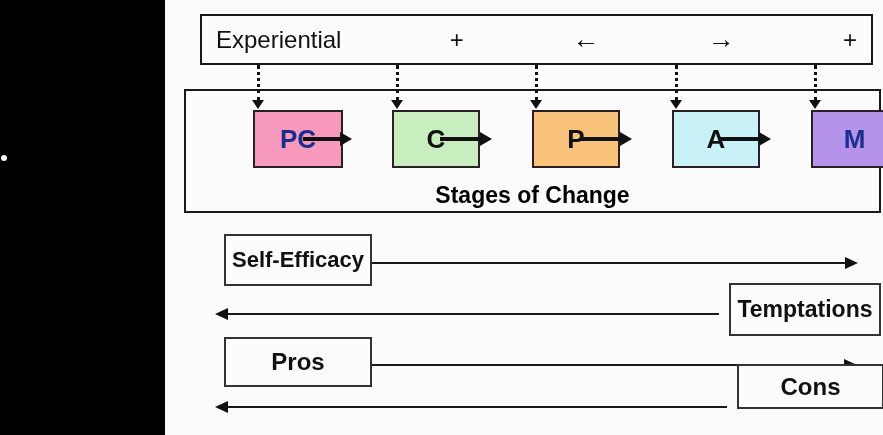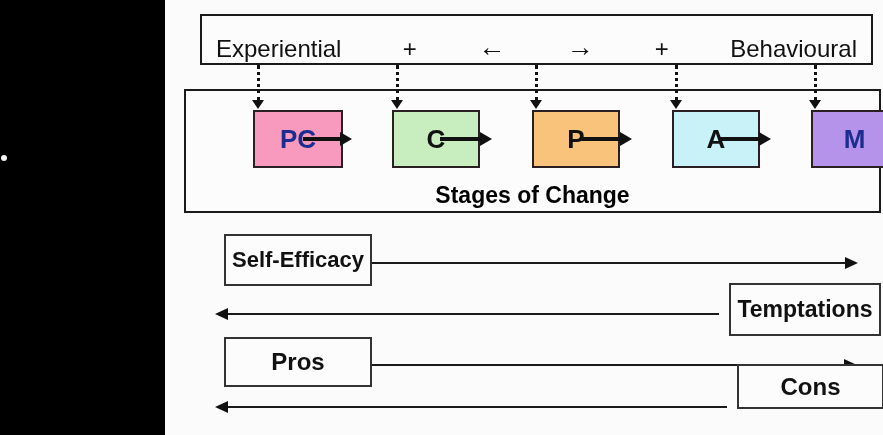"Experiential" .processes-box { align-items: flex-end -> center }
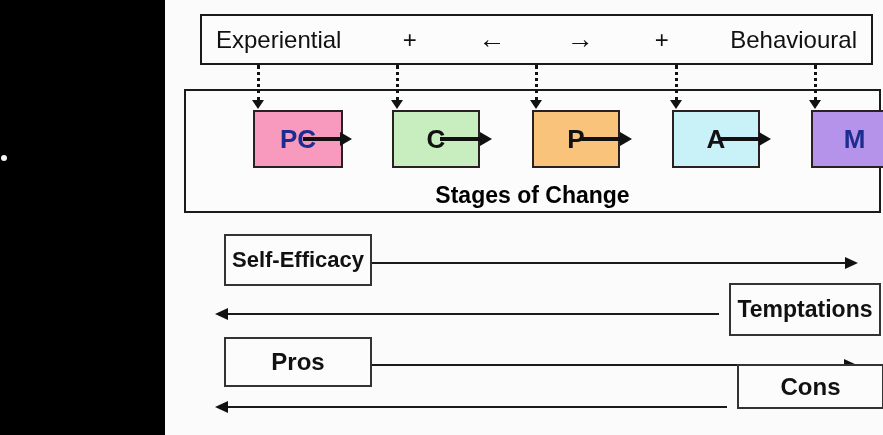"Behavioural" span { html: <span>Behavioural</span> -> none }
